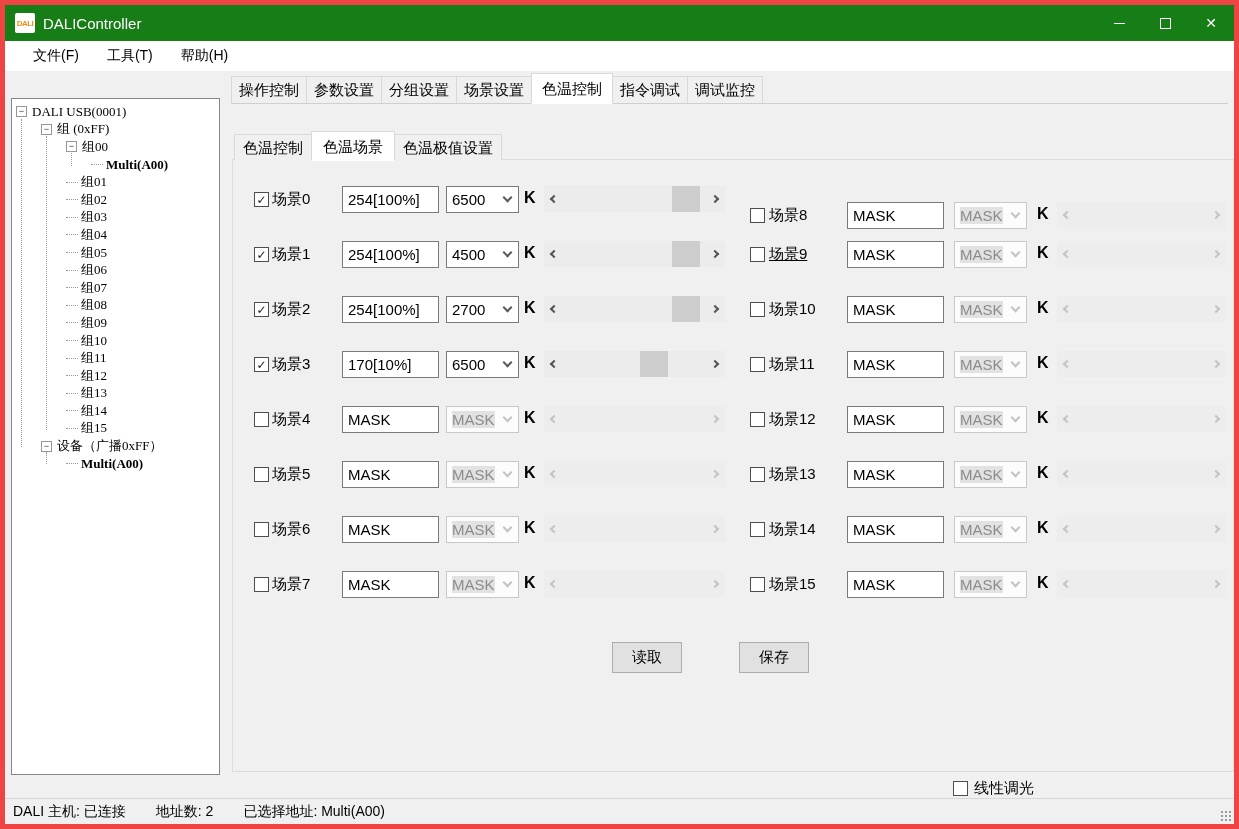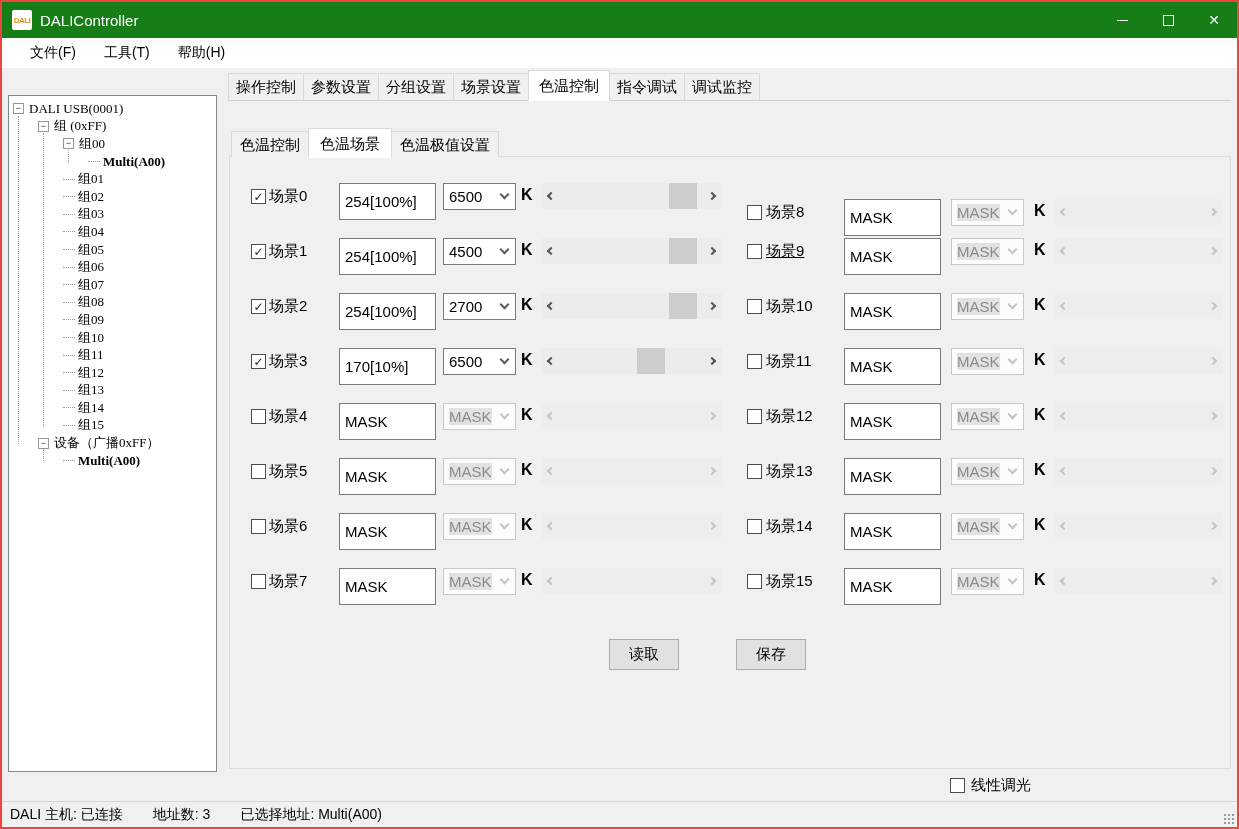"DALI" .window { border: 2px solid #ef4444 -> 5px solid #ef4444 }
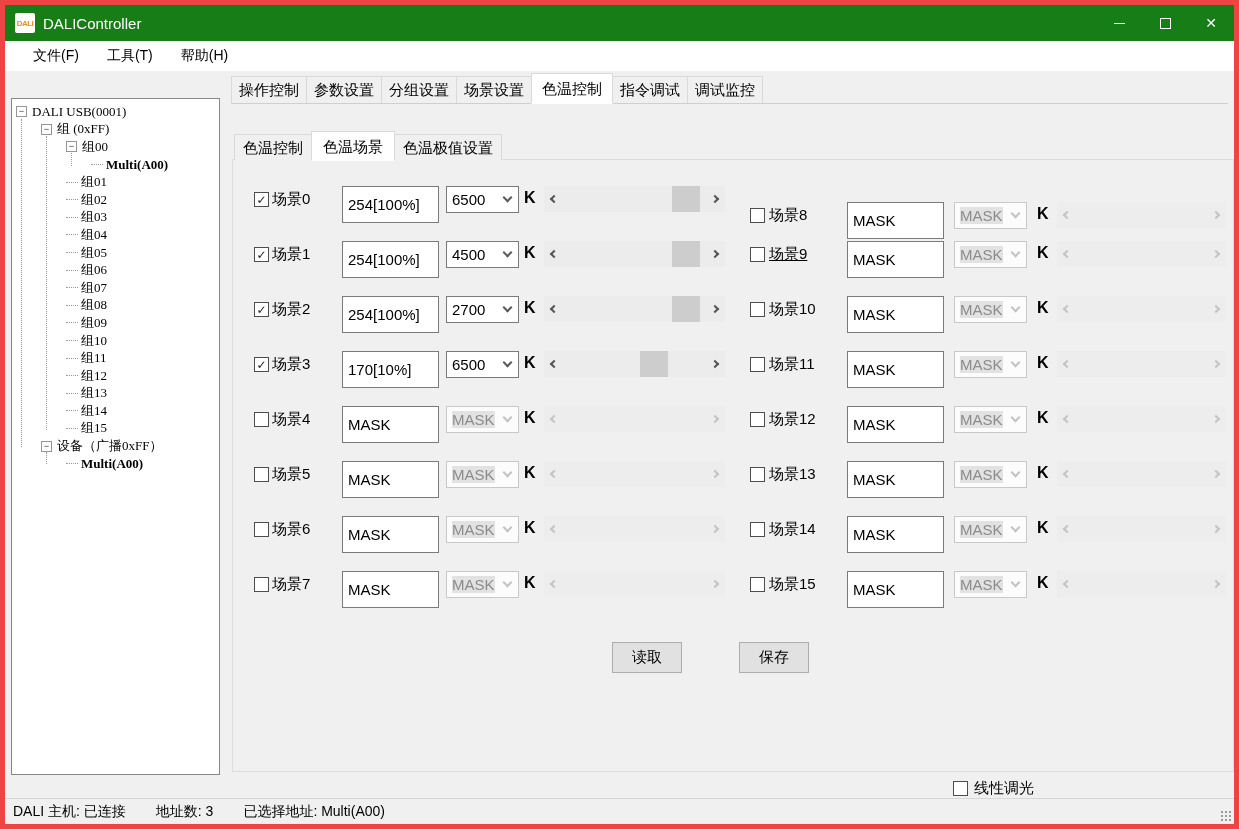"254[100%]" .level-input { height: 37px -> 27px }
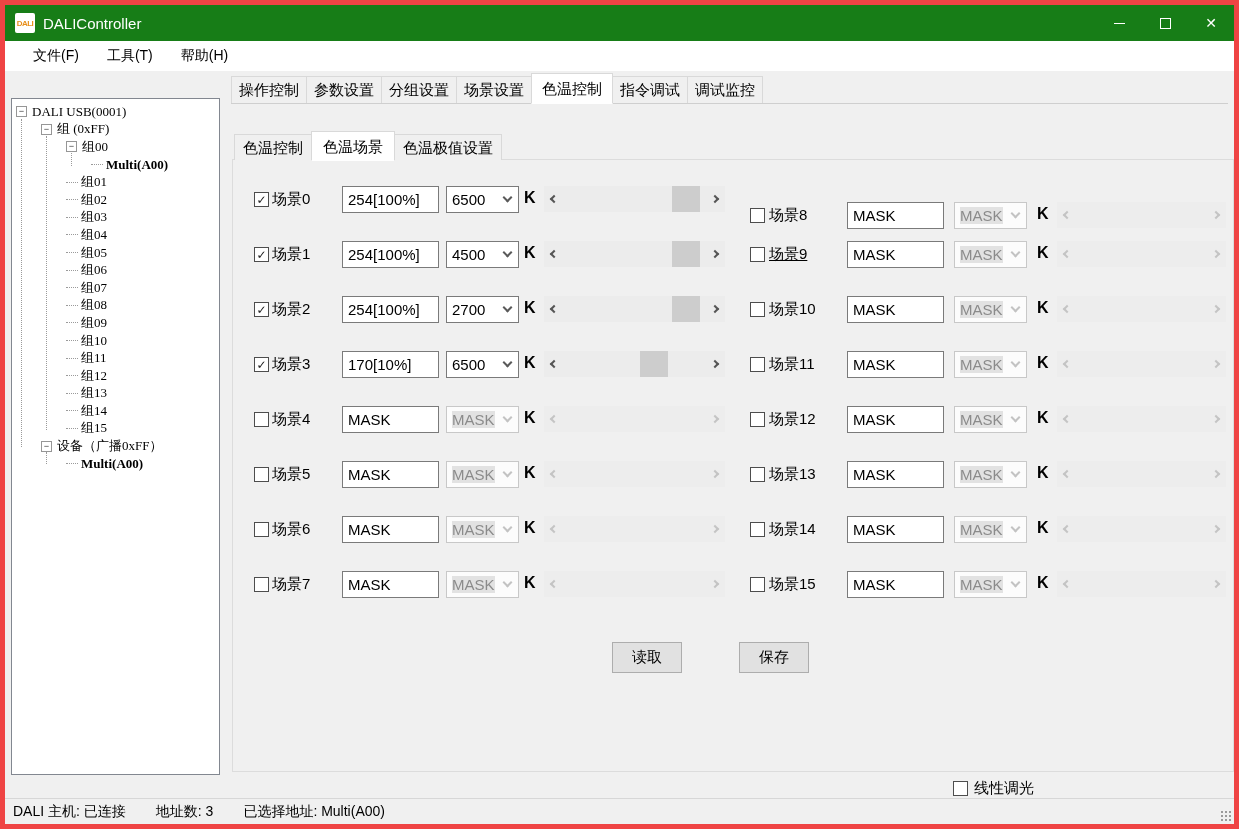"地址数: 3" span { text: 3 -> 2 }
